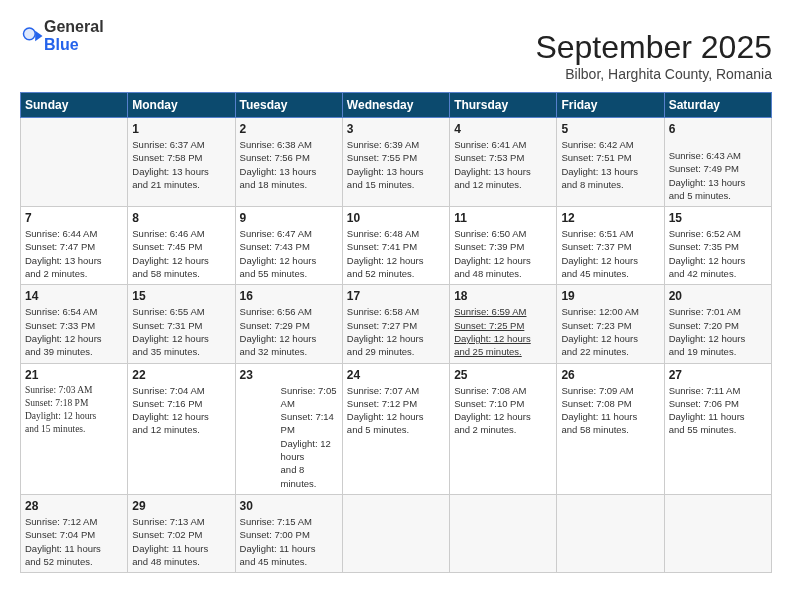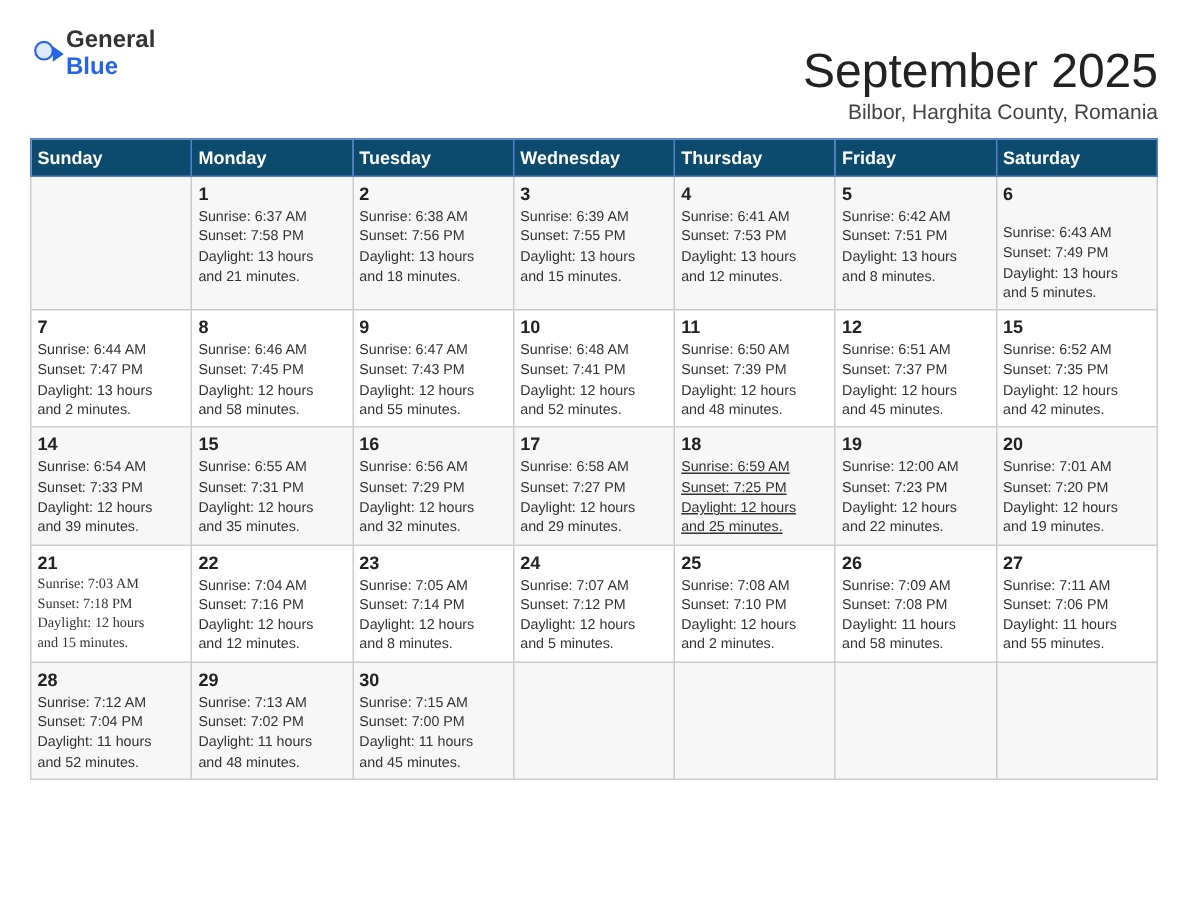"Sunrise: 7:05 AM" div.day-info { margin-left: none -> 41px }
